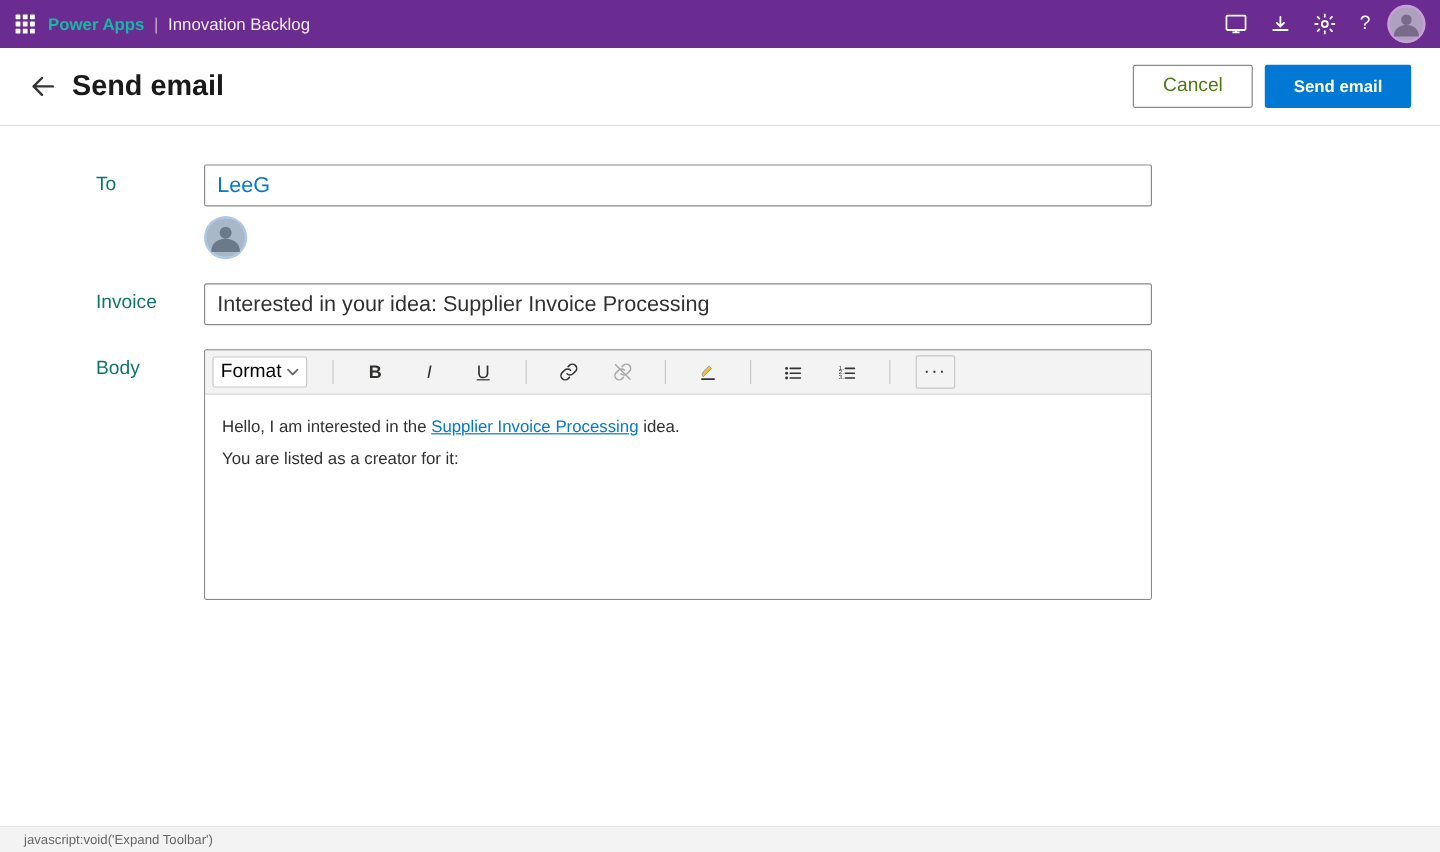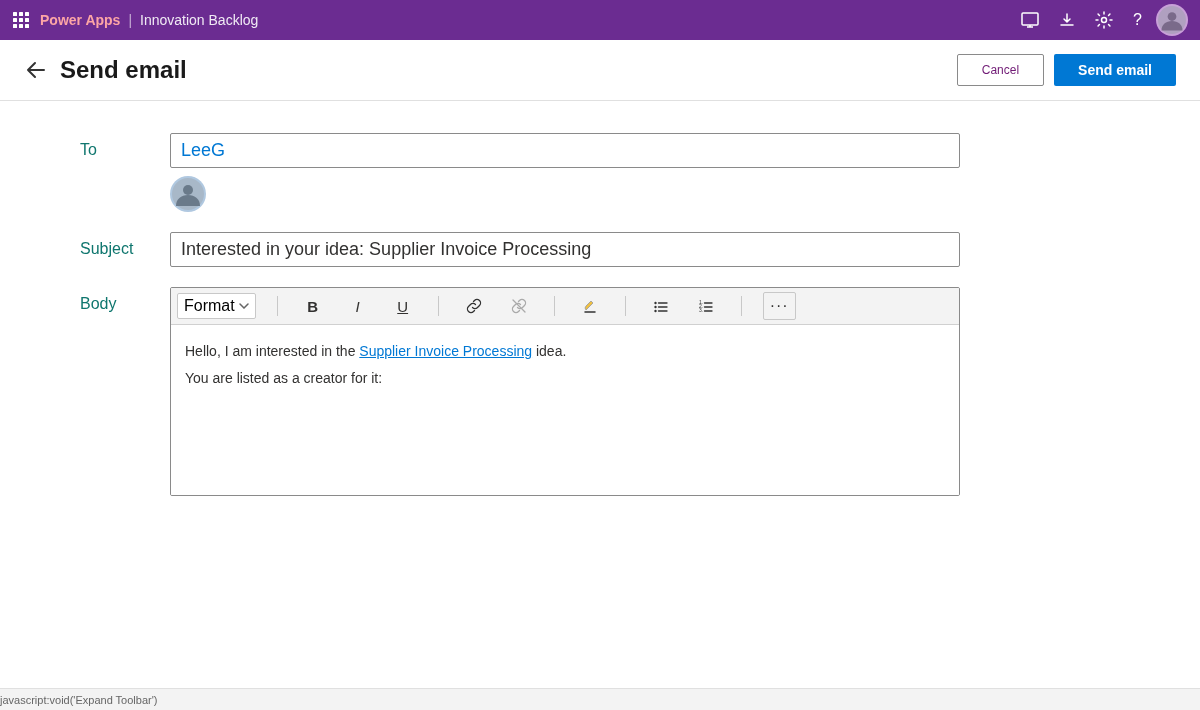"Power Apps" .topbar-brand { color: #fca5a5 -> #14b8a6 }
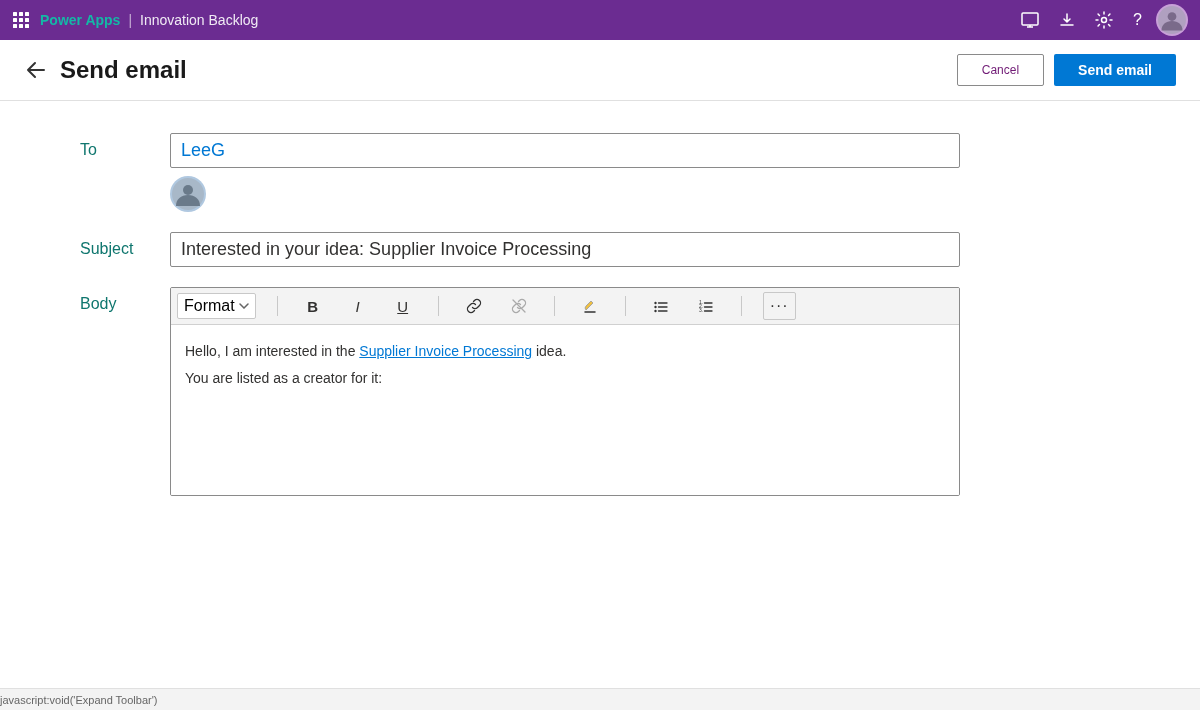"Cancel" .btn-cancel { color: #701a75 -> #4d7c0f; font-size: 12px -> 16px }
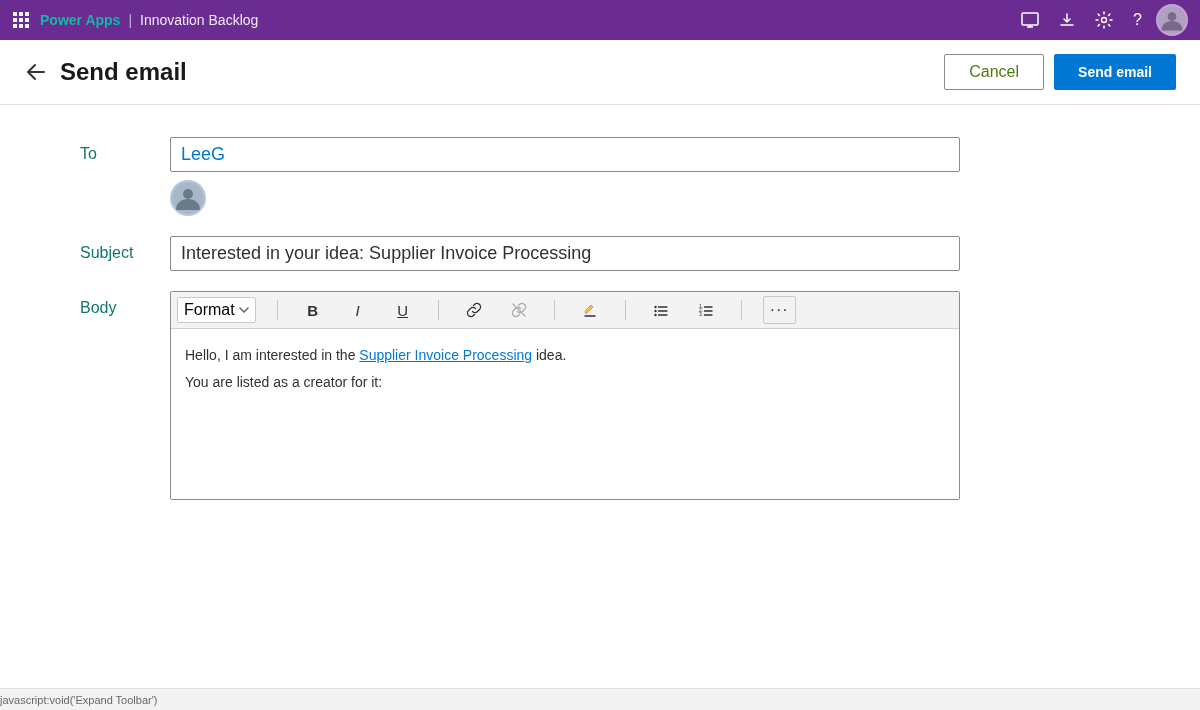"Subject" div.form-label { text: Subject -> Invoice }
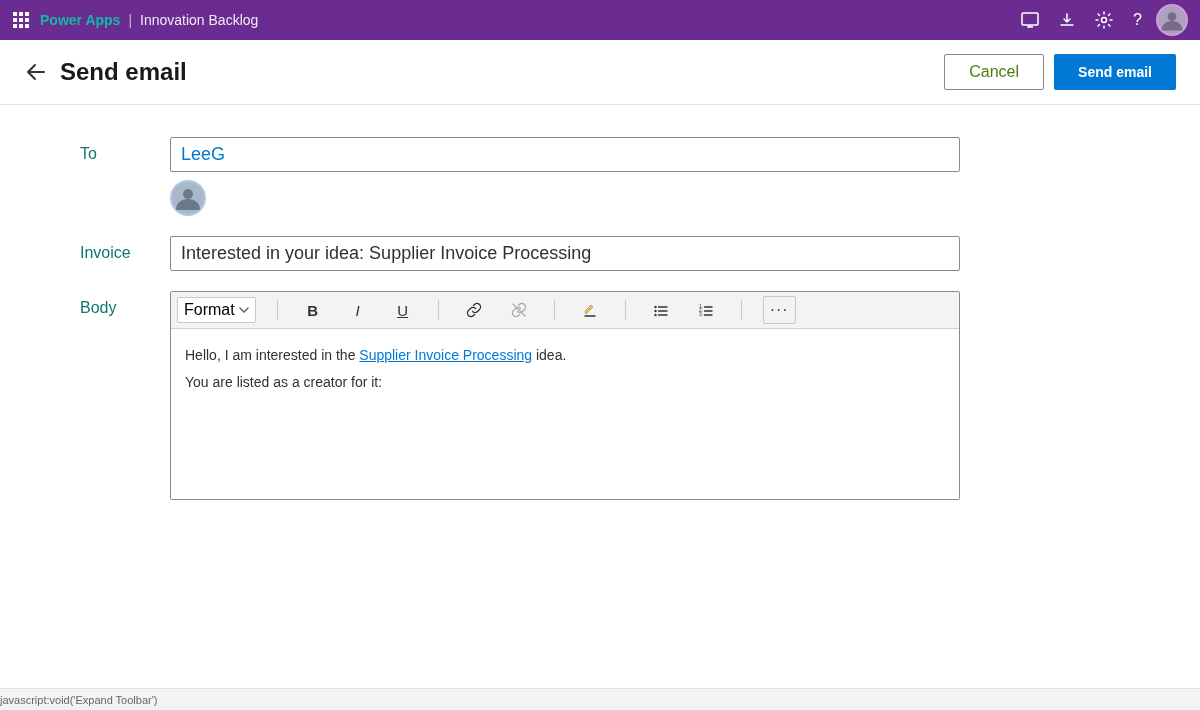"javascript:void('Expand Toolbar')" .status-bar { padding: 0 0 -> 0 20px }
